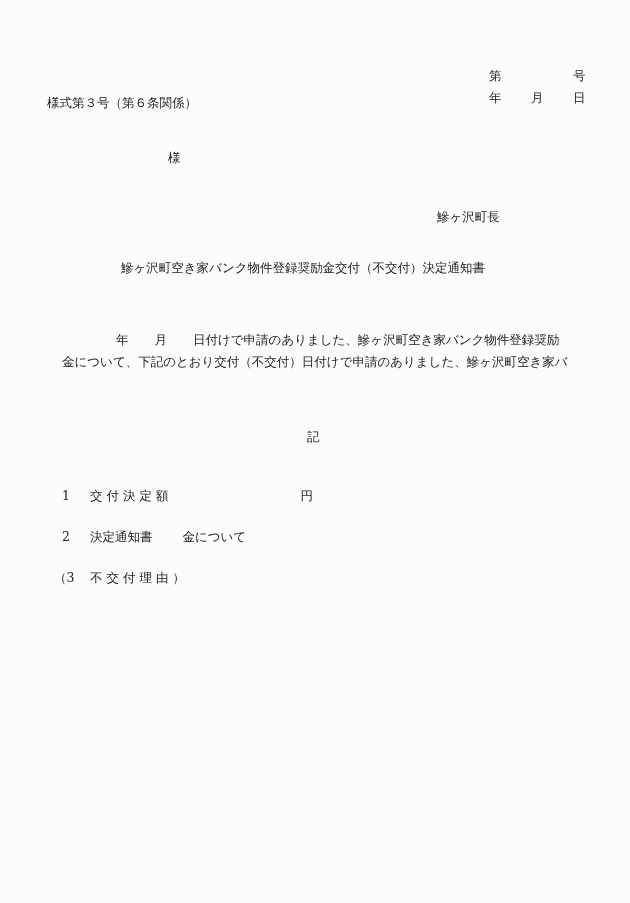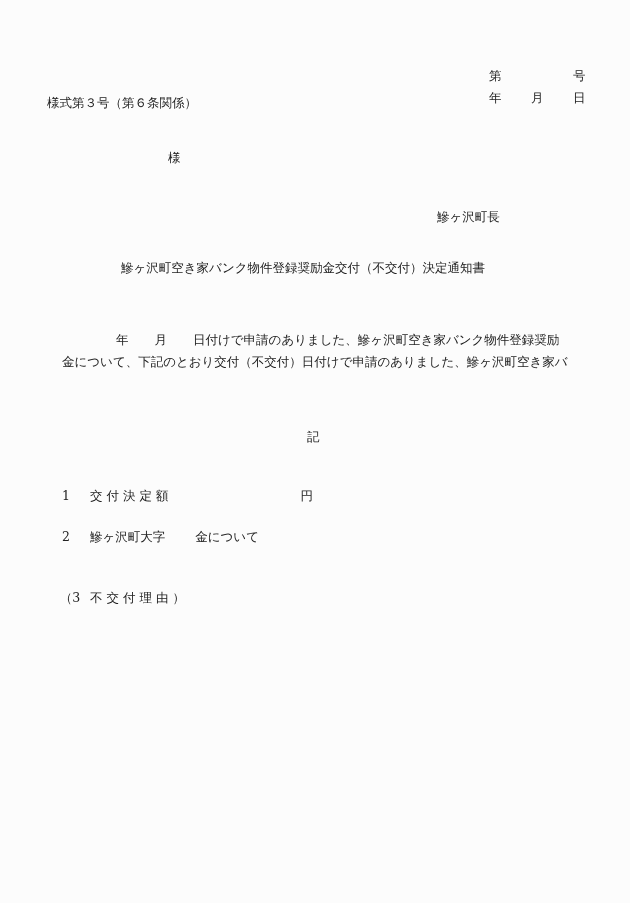"鰺ヶ沢町大字" span { text: 鰺ヶ沢町大字 -> 決定通知書 }
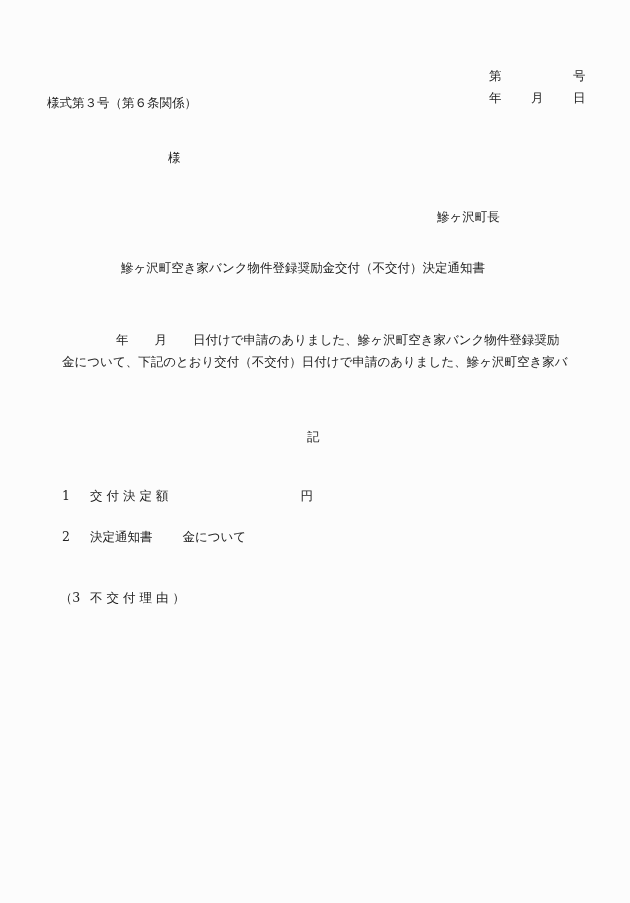"（3 不交付理由）" .item3 { text-align: center -> none; top: 592px -> 572px }
